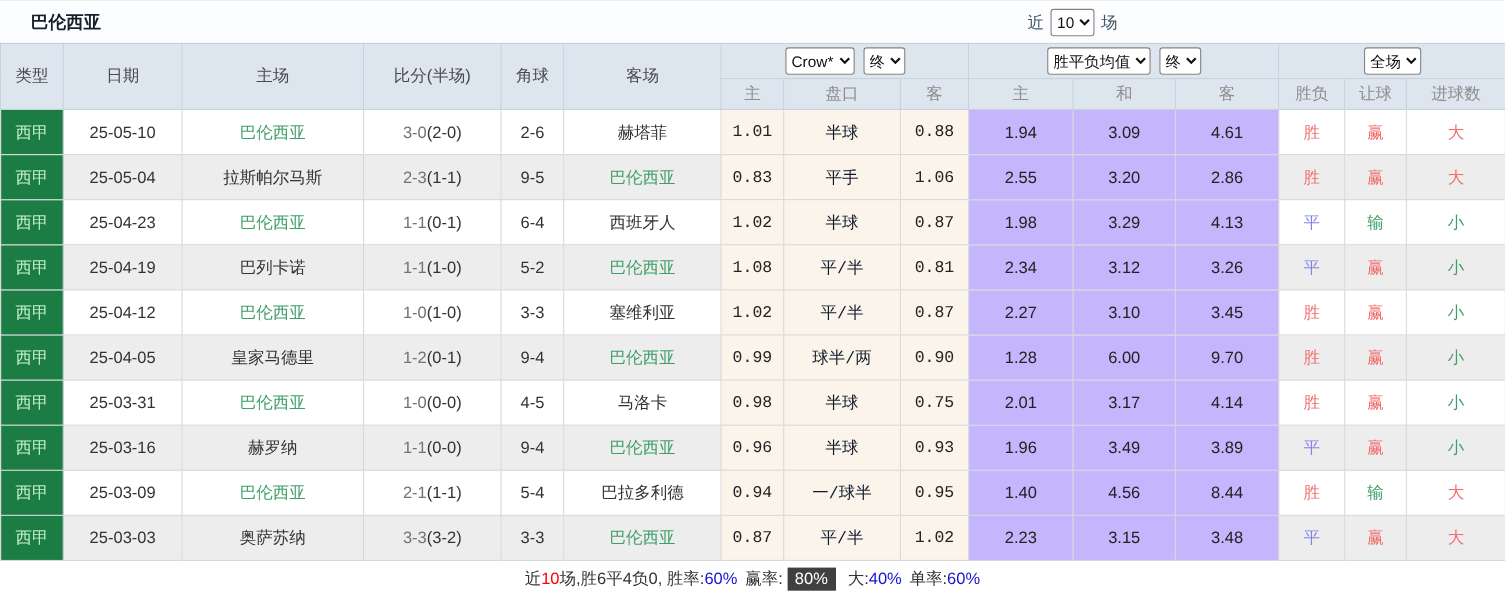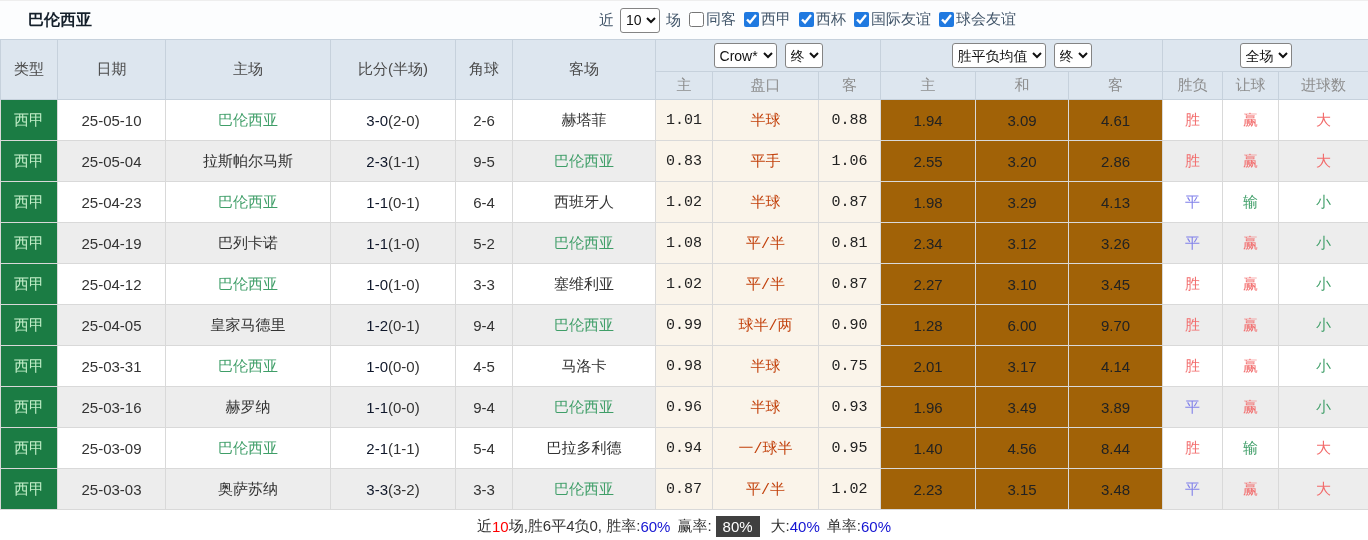"同客" span { html: <span><span> <input> <span>同客</span> </span><span> <input> <span>西甲</span> </span><span> <input> <span>西杯</span> </span><span> <input> <span>国际友谊</span> </span><span> <input> <span>球会友谊</span> </span></span> -> none }
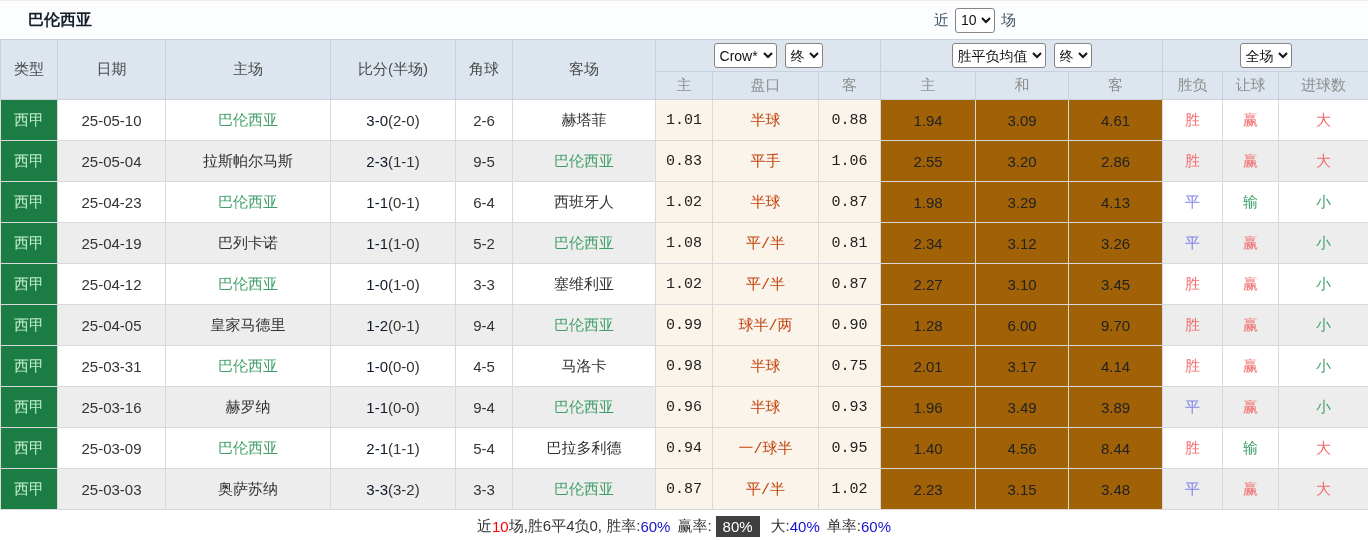"3-0" .score { color: #0f172a -> #737373 }
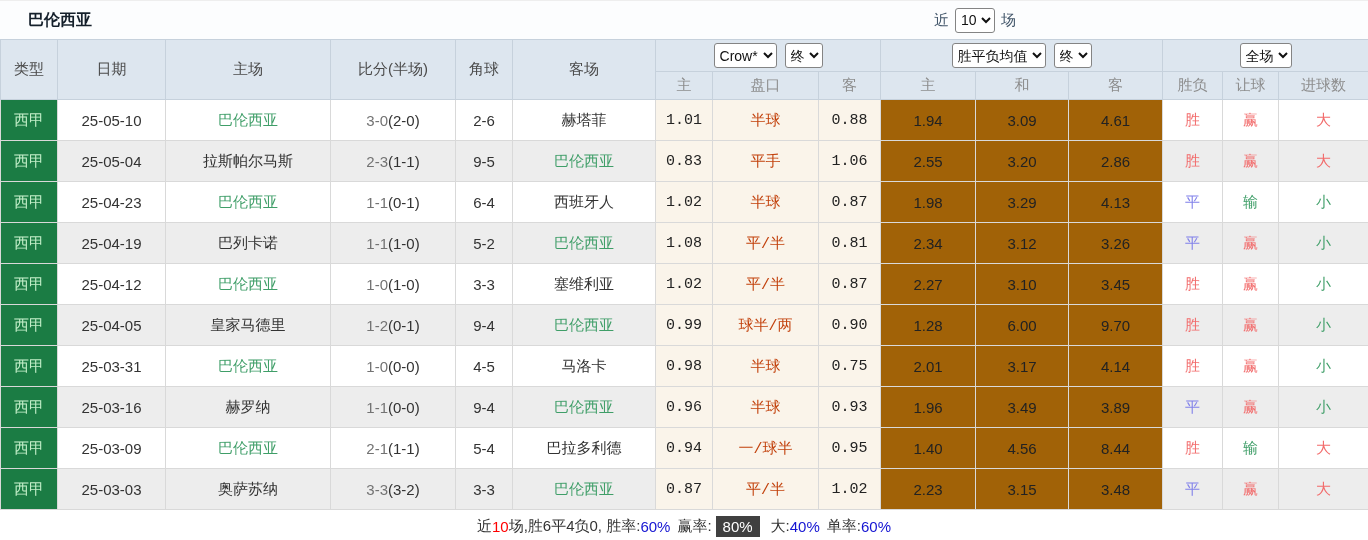"半球" td.hc { color: #c2410c -> #0f172a }
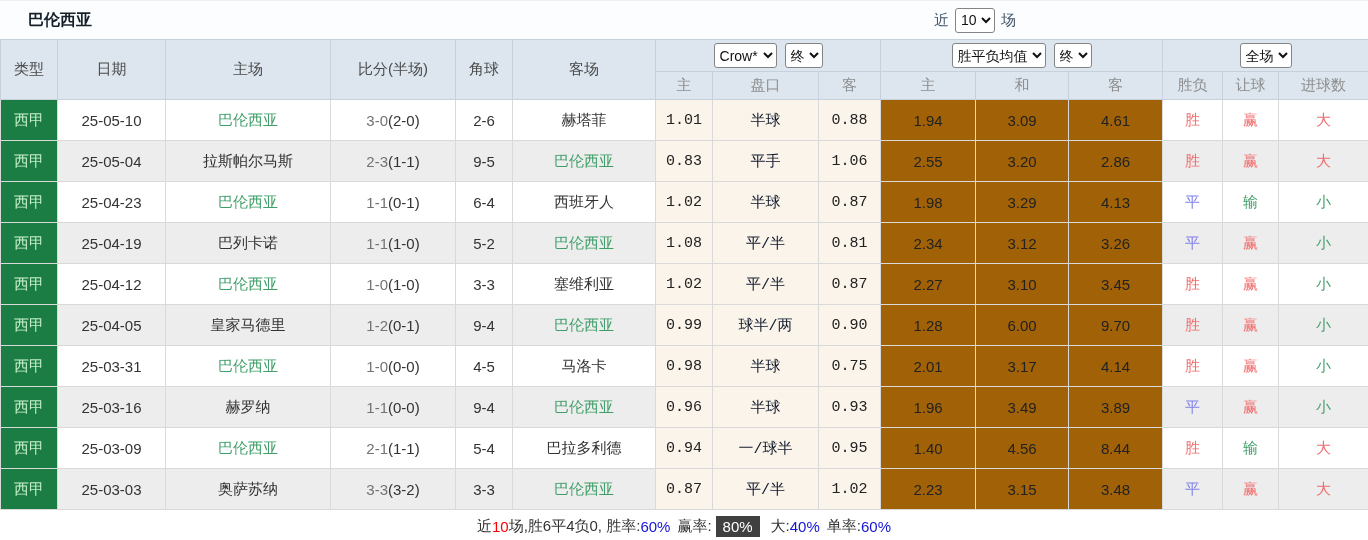"1.94" td.blue { background: #a16207 -> #c4b5fd }
